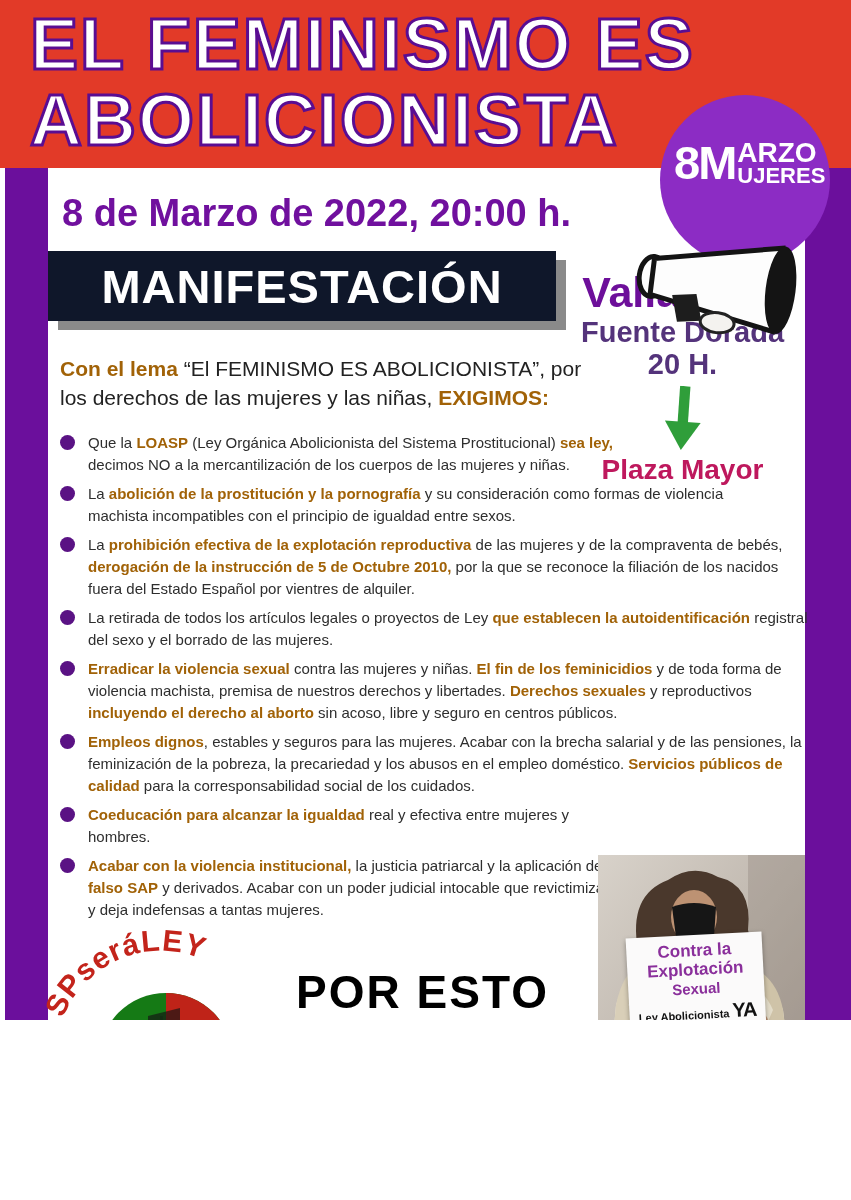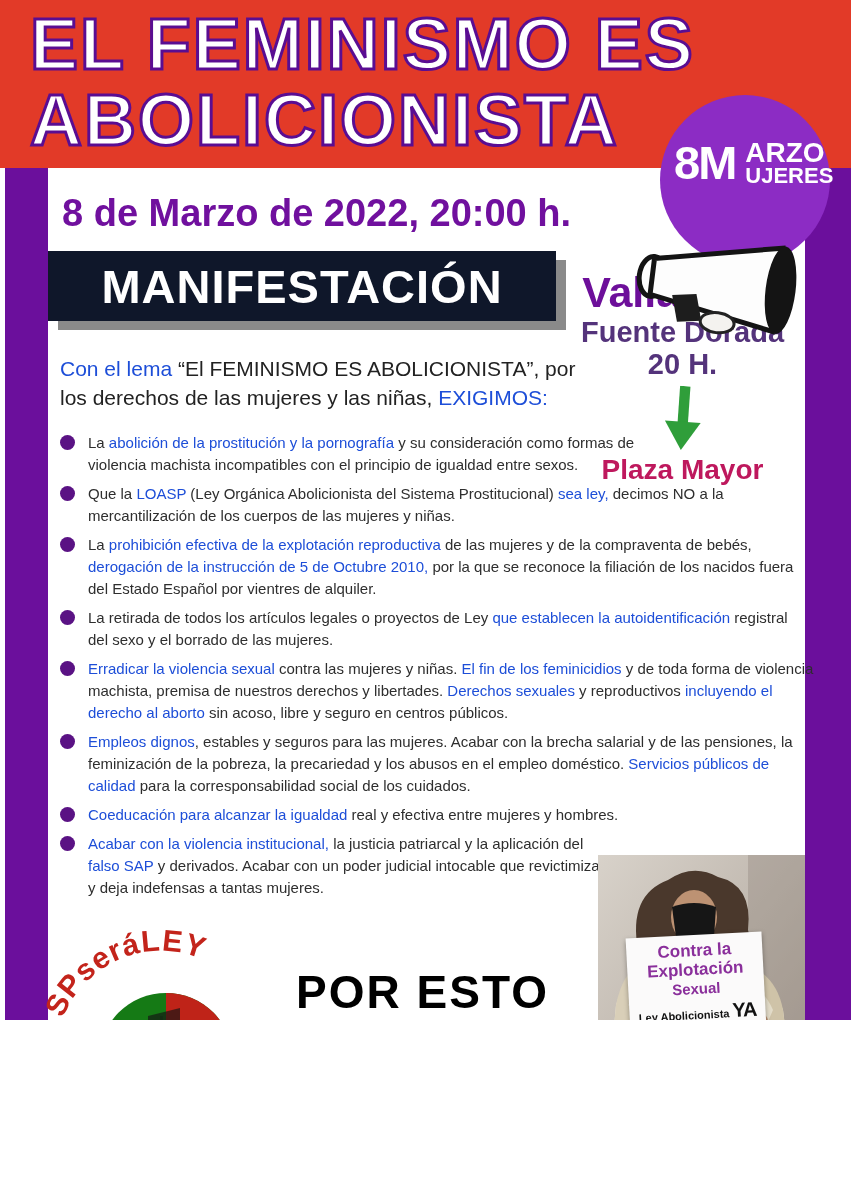"ARZO" .badge-words { margin-left: 10px -> 2px }
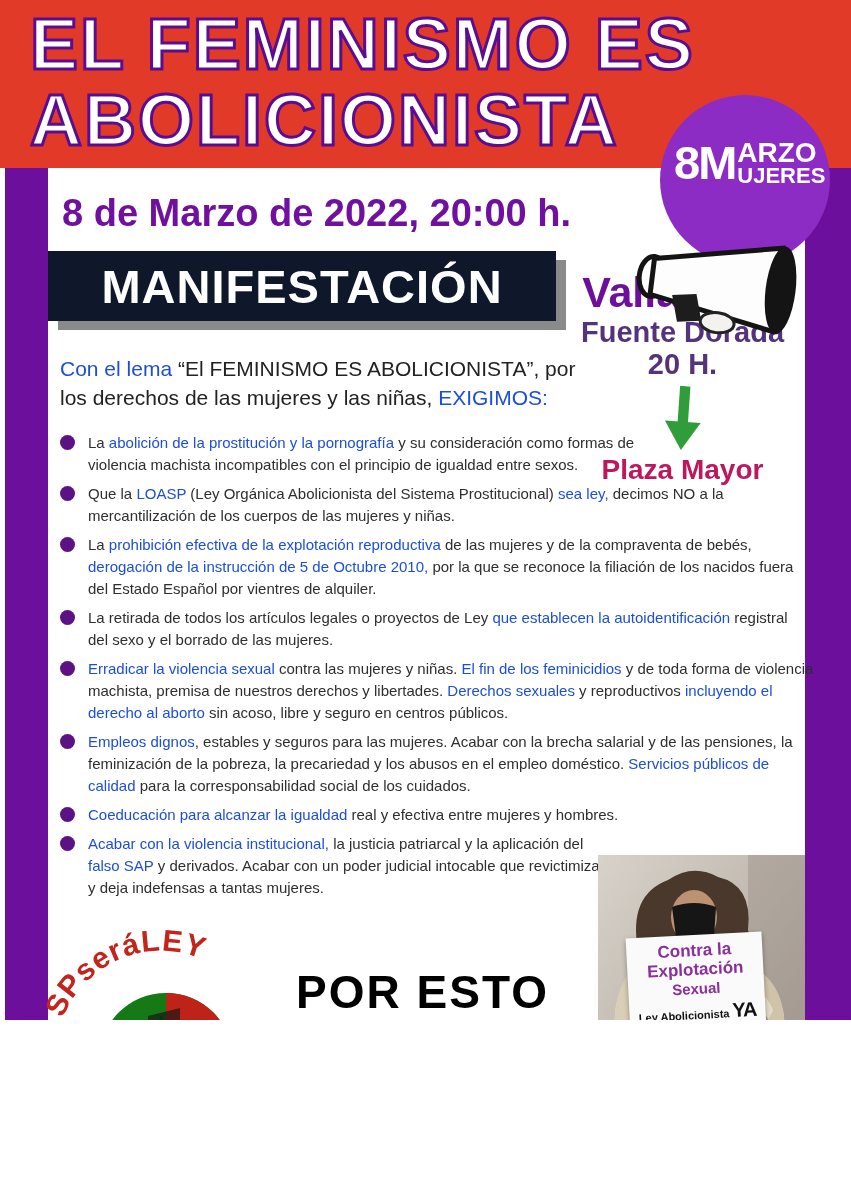"Con el lema" .intro .b,.btext .b { color: #1d4ed8 -> #a16207; font-weight: normal -> bold }
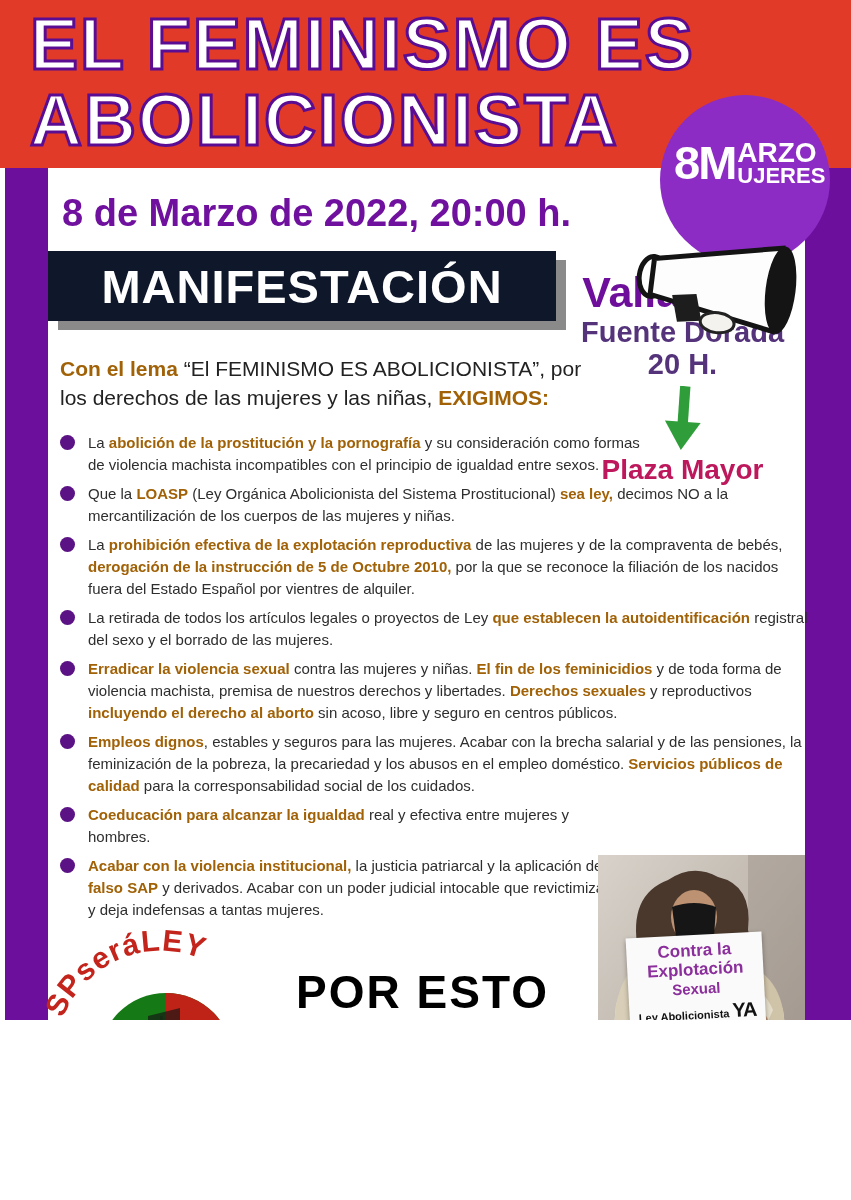"La abolición de la prostitución" div.bullet { order: before "Que la LOASP (Ley Orgánica" -> after "Que la LOASP (Ley Orgánica" }
